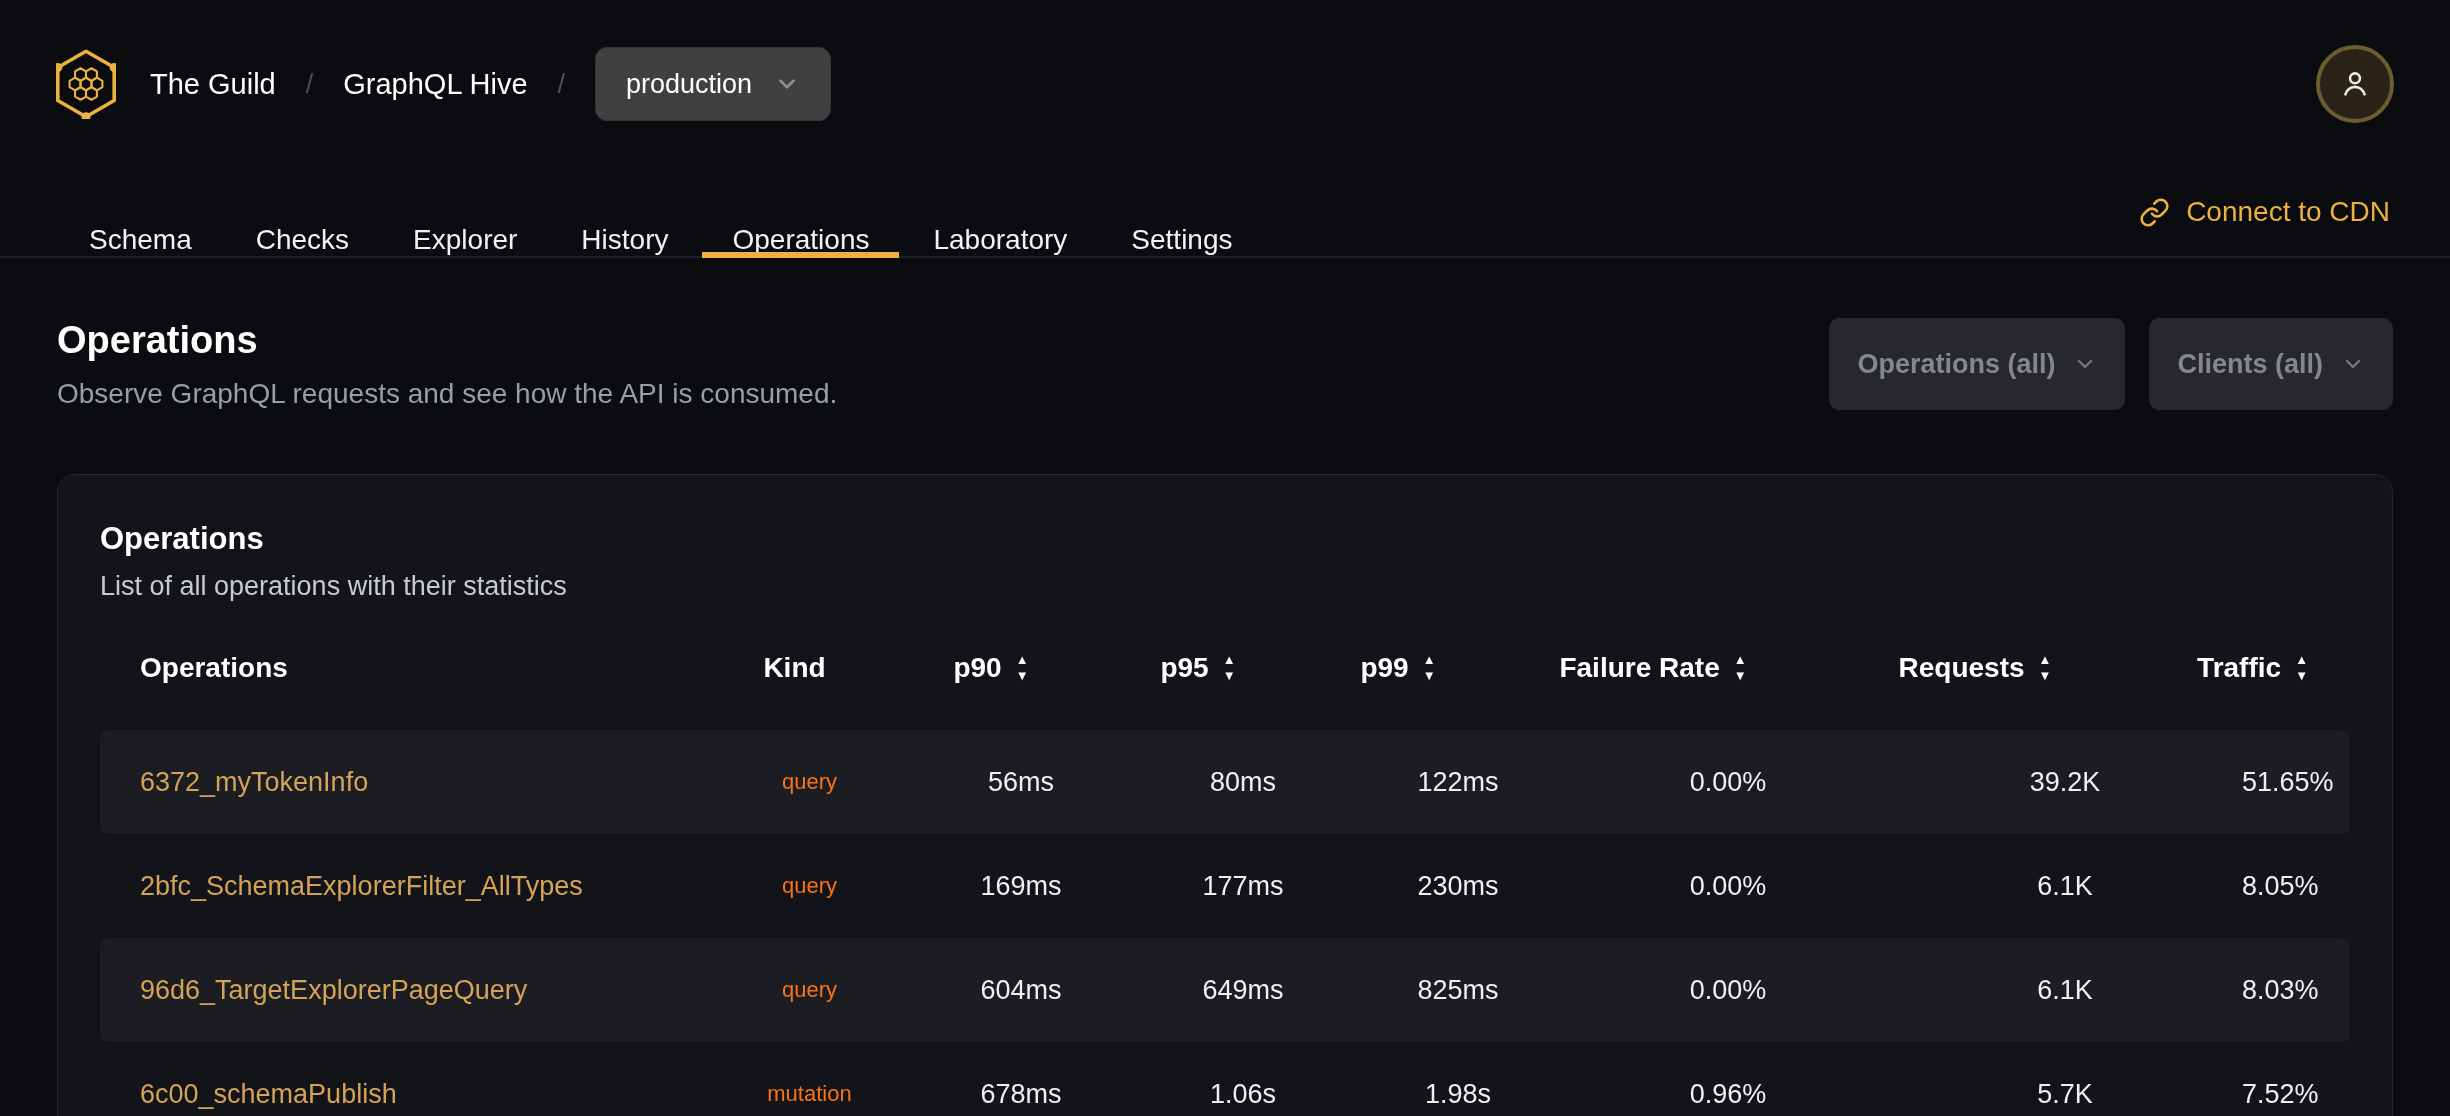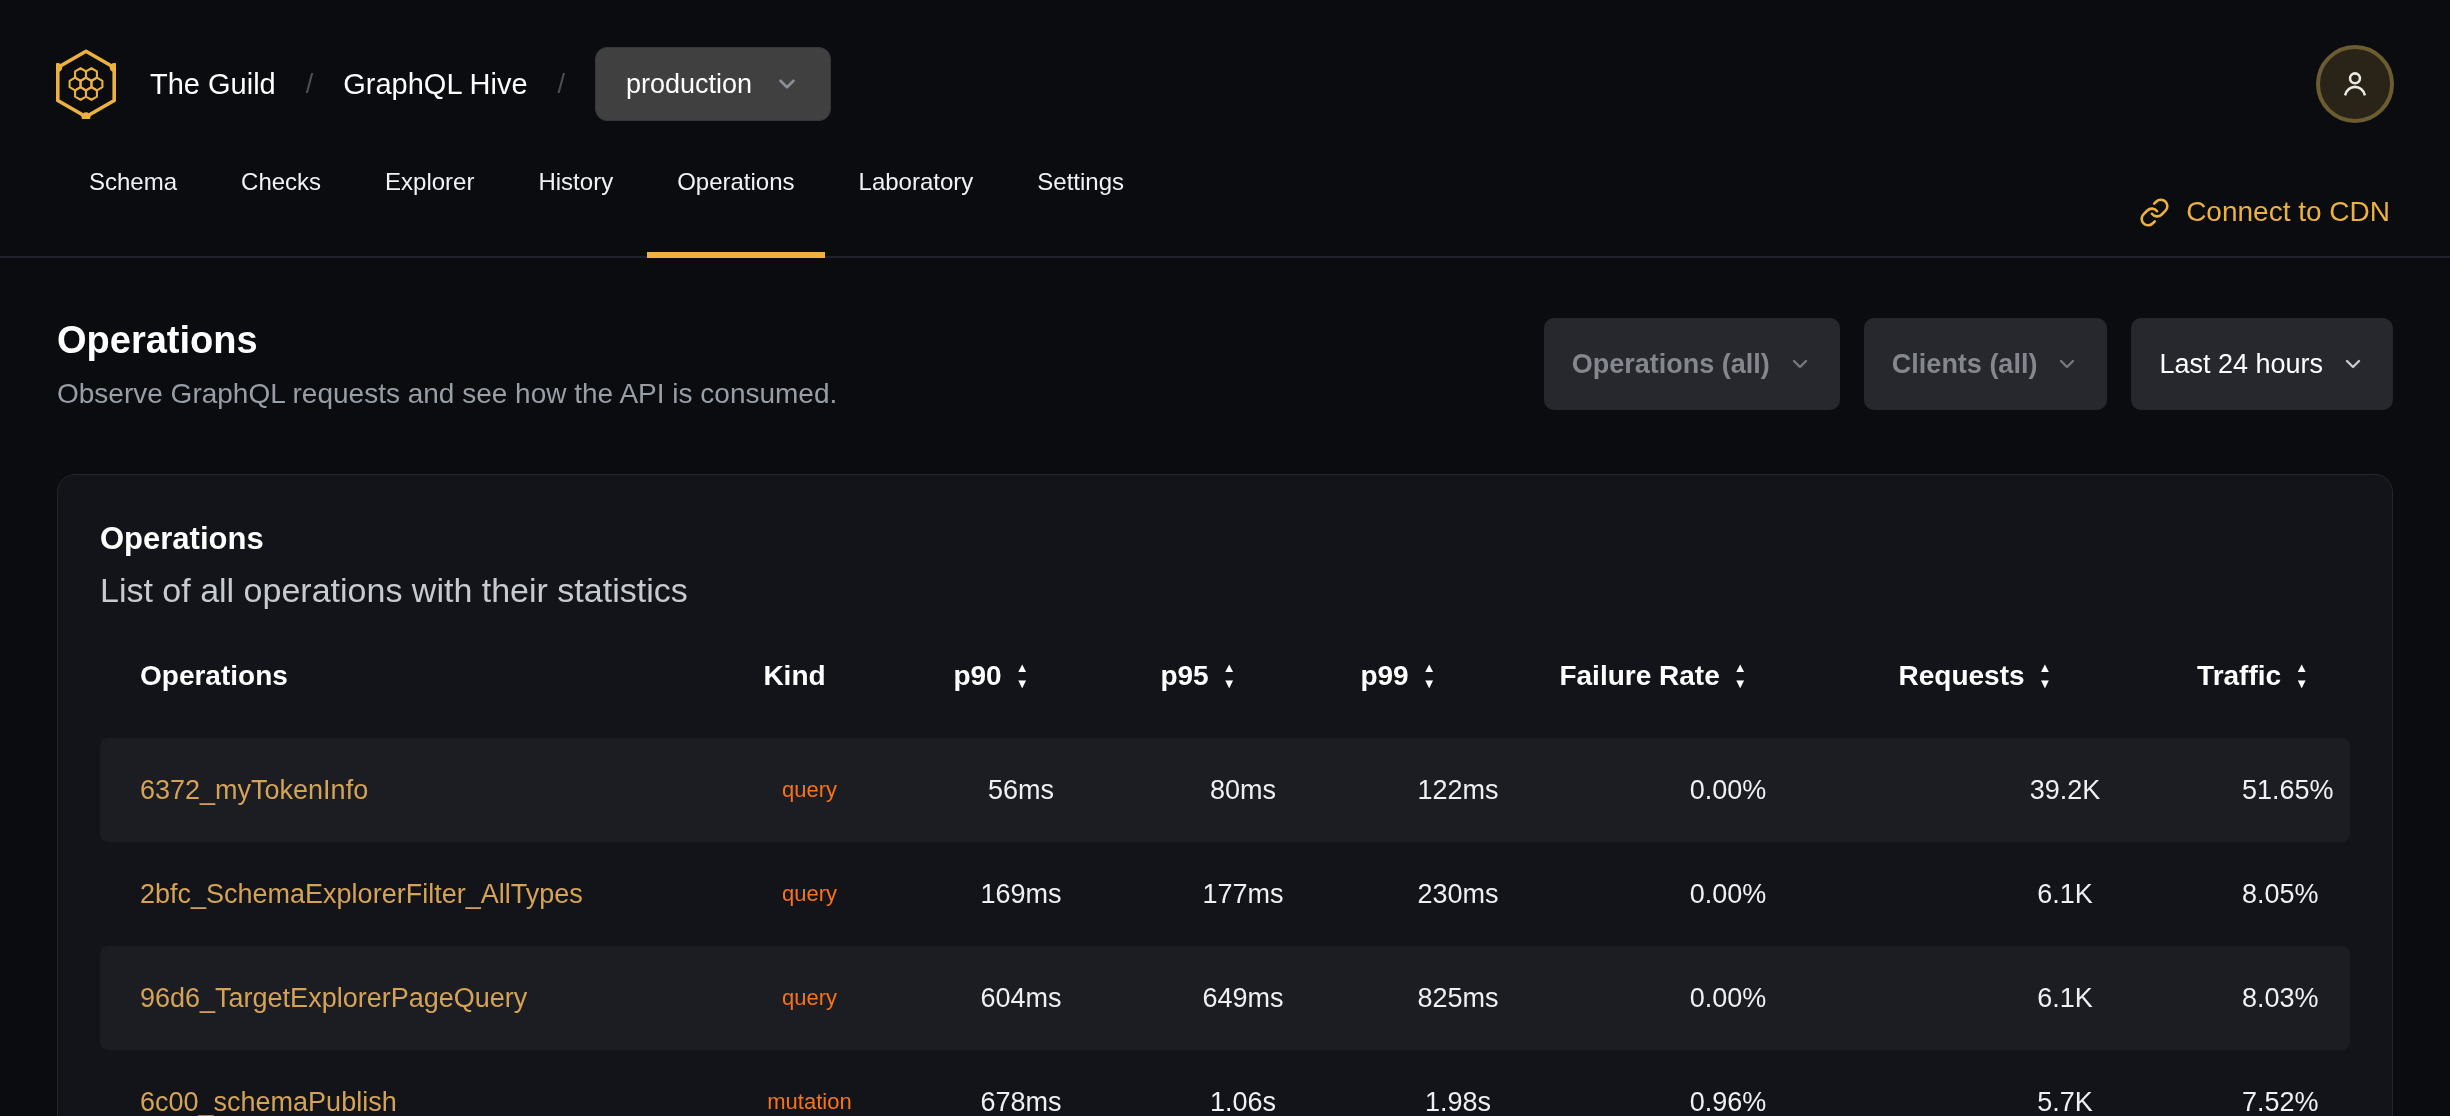"Schema" .tab { align-items: flex-start -> flex-end; font-size: 24px -> 28px }
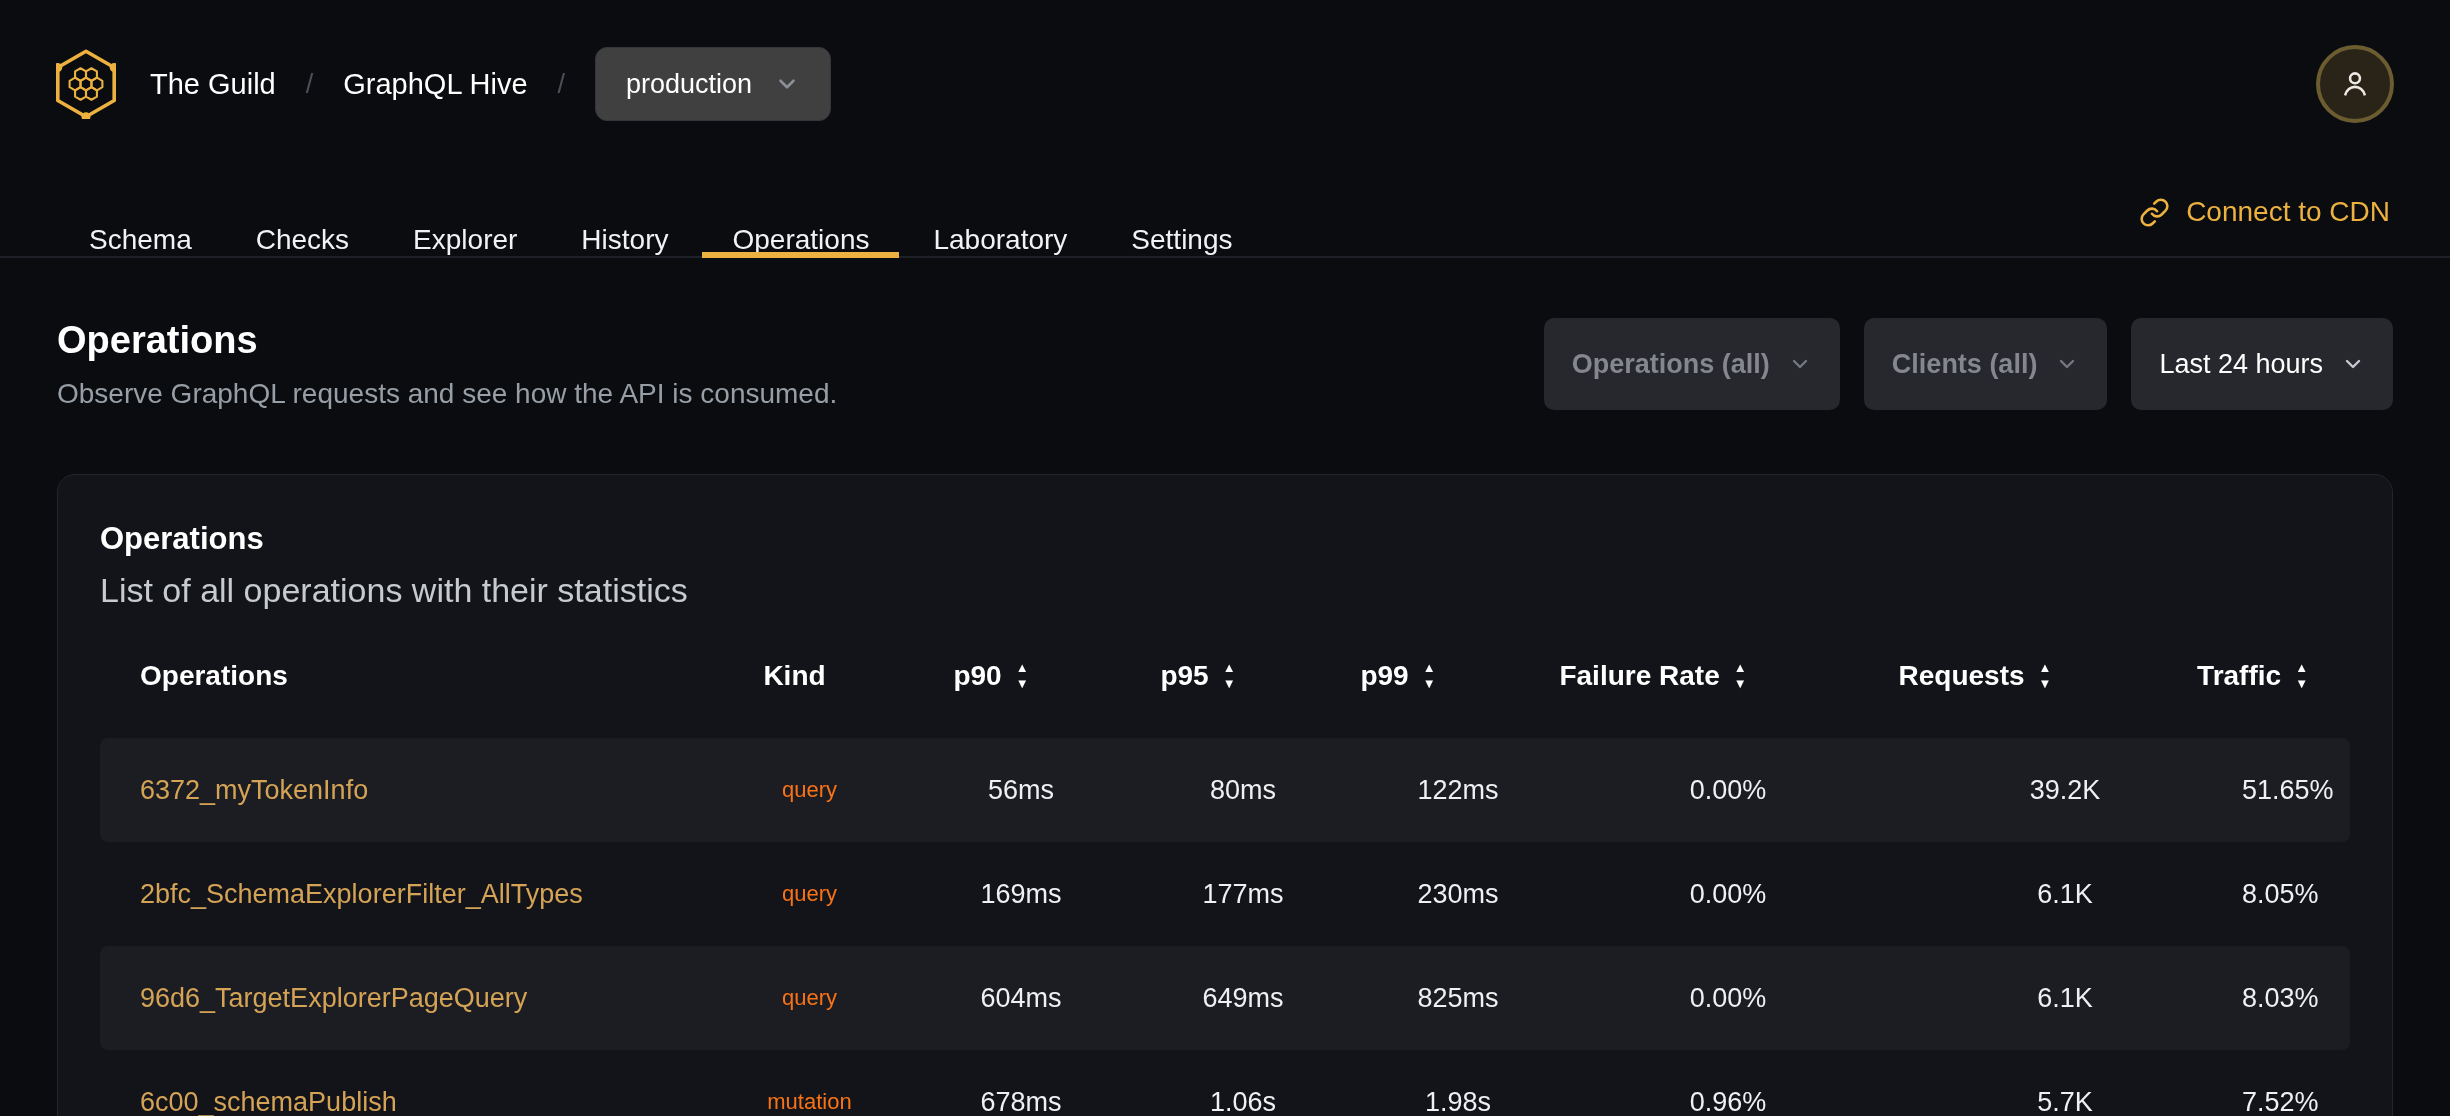"Last 24 hours" button.filter-btn { html: <button> <span>Last 24 hours</span> <svg> <path></path> </svg> </button> -> none }
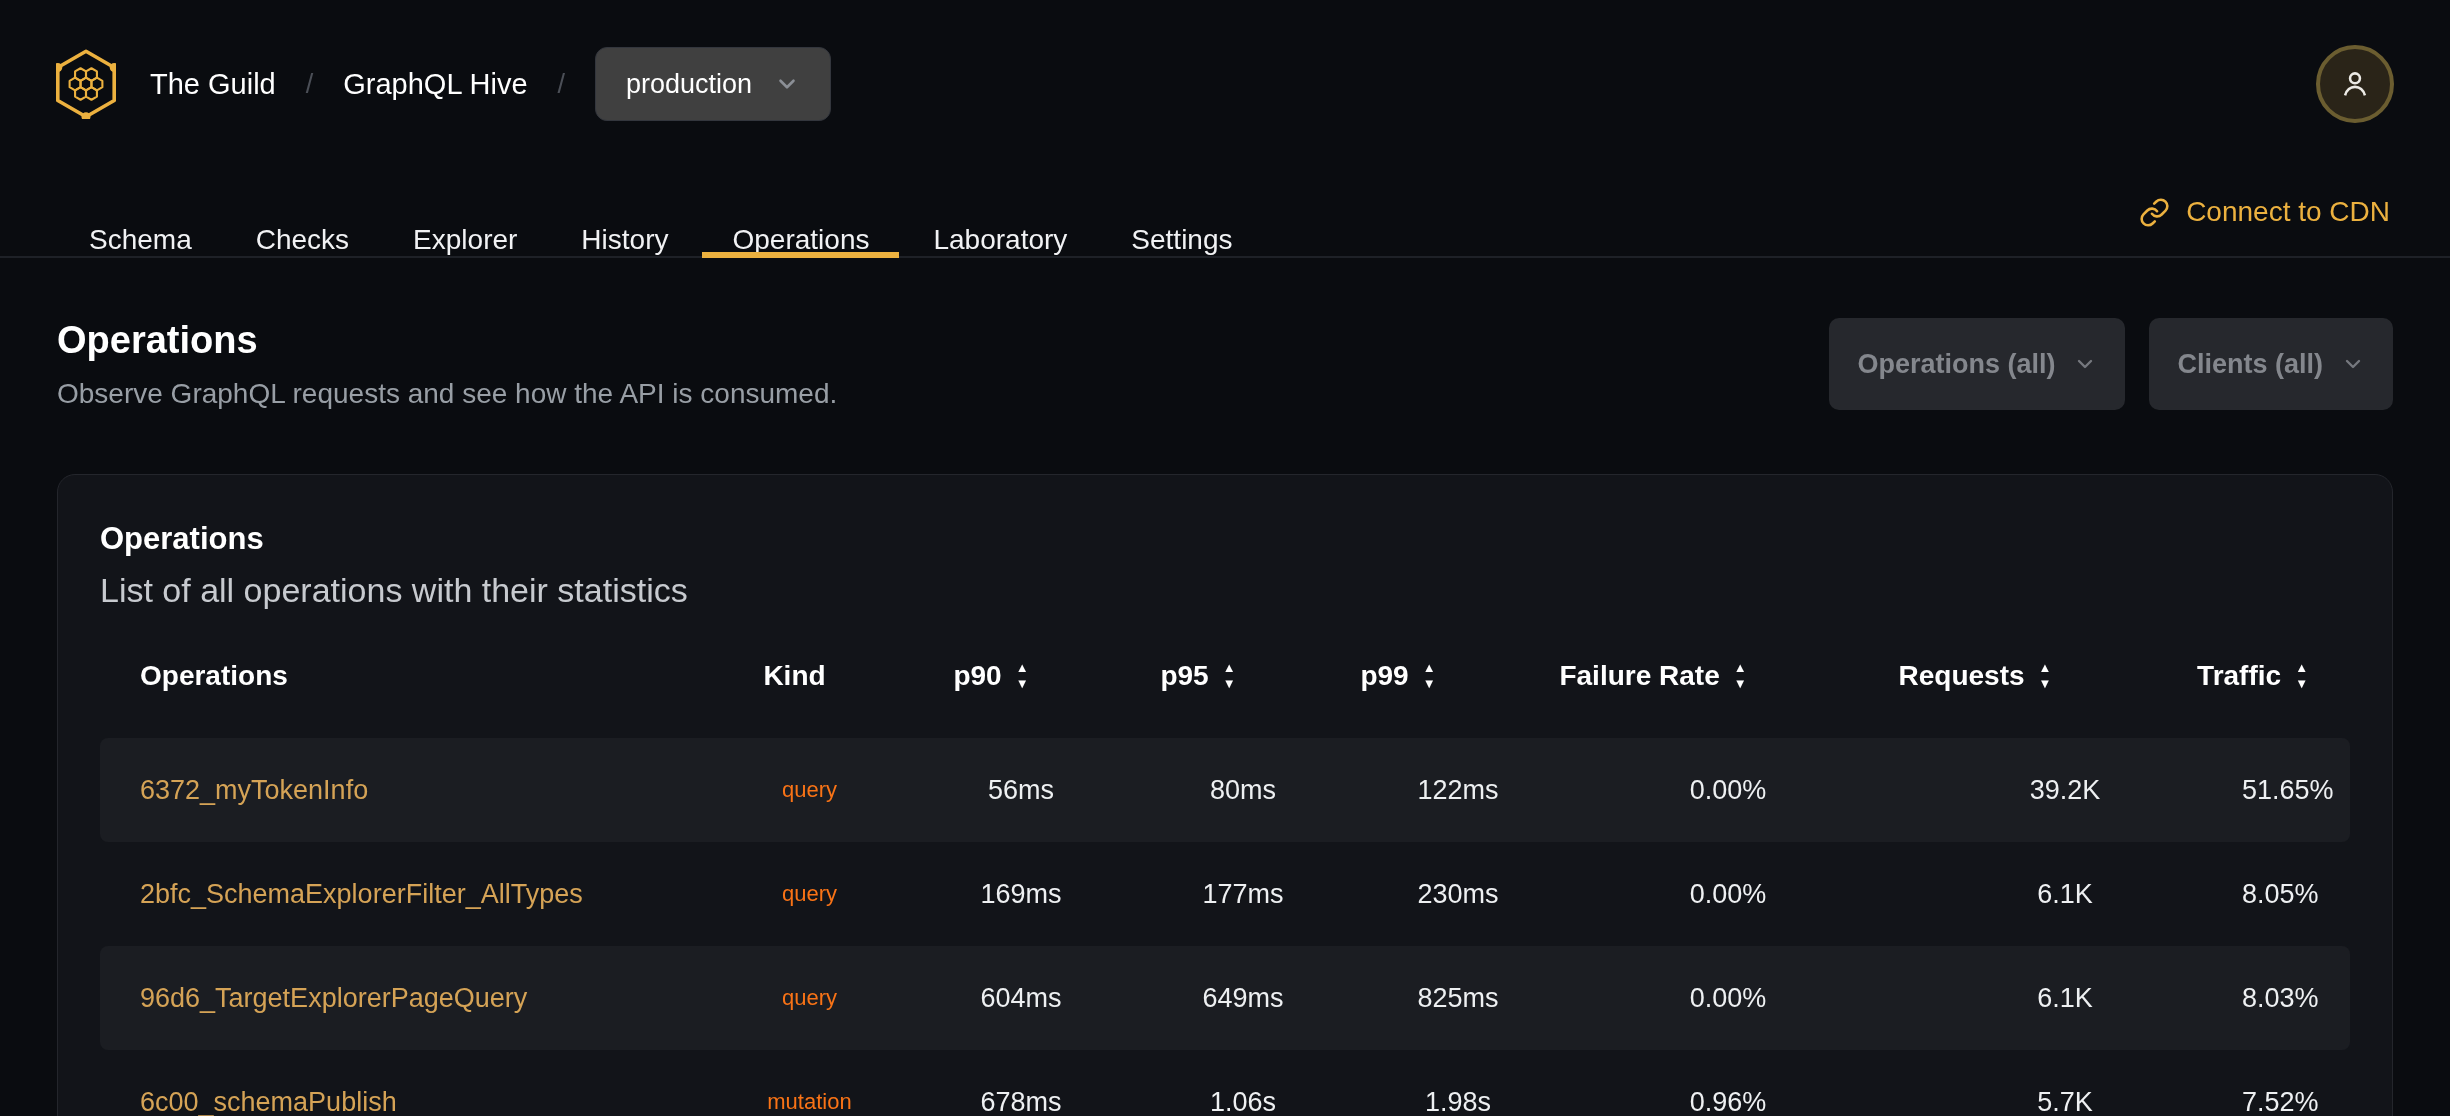"List of all operations with" .card-sub { font-size: 34px -> 27px }
